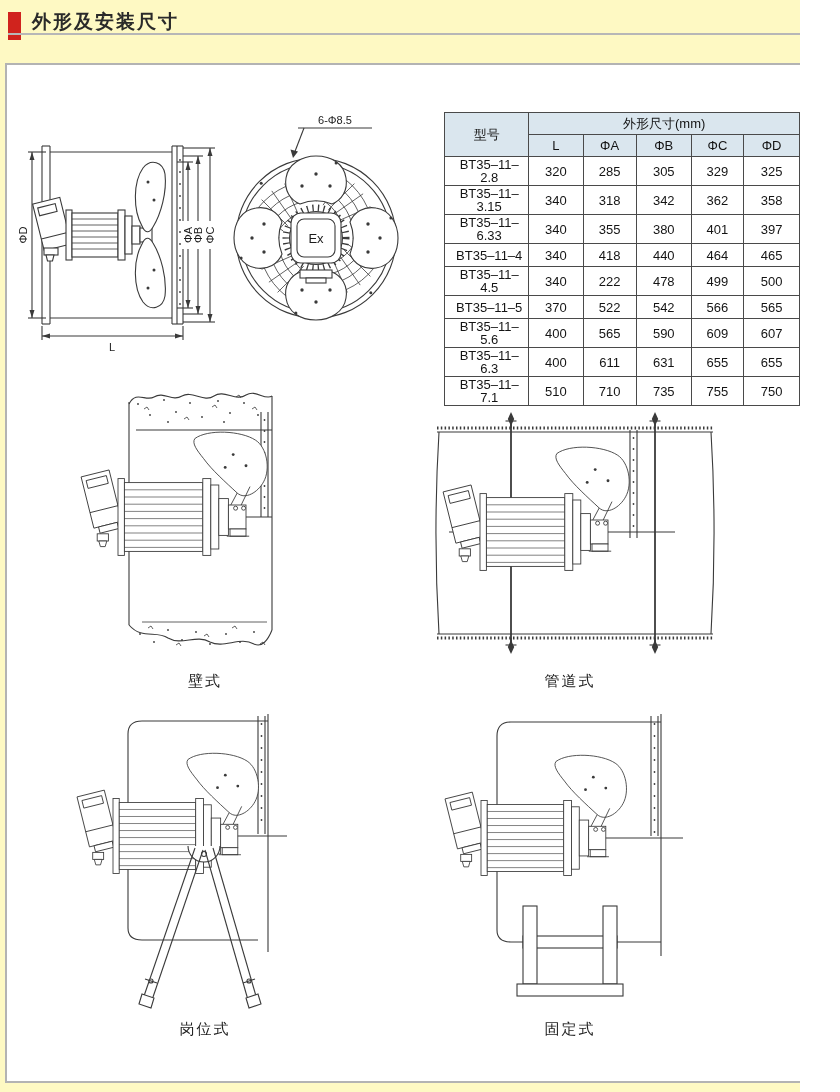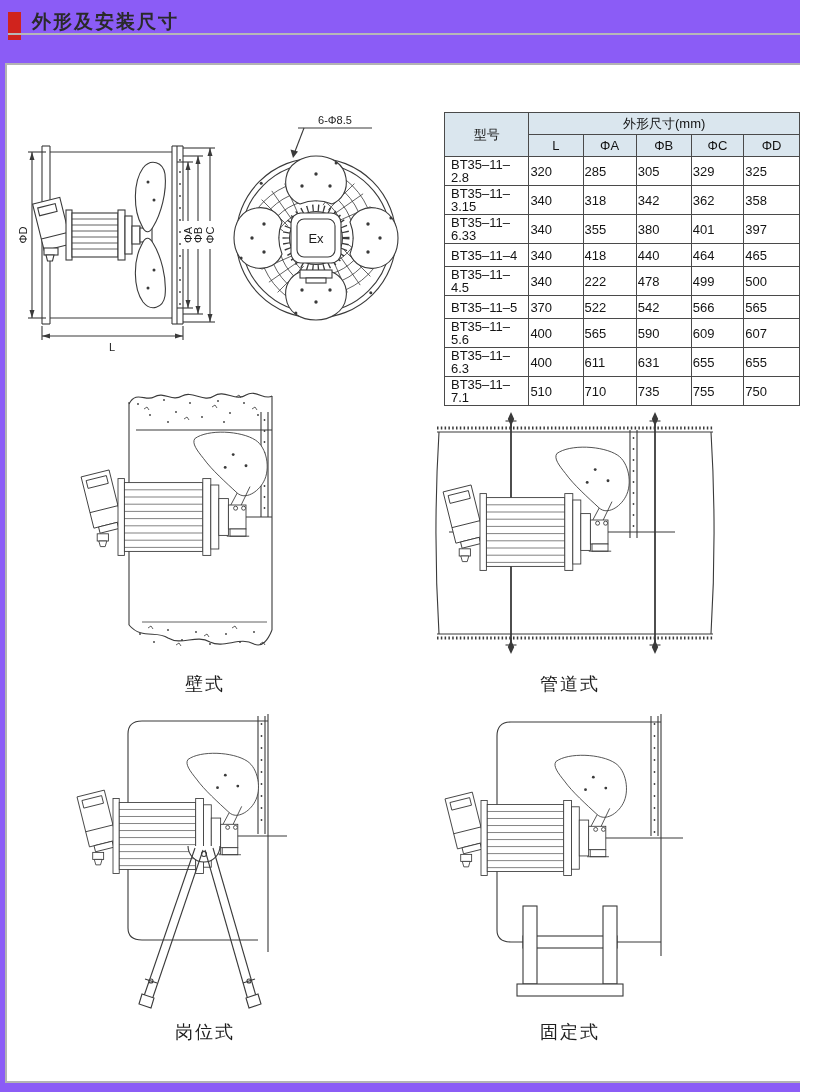"外形及安装尺寸" .page { background: #8b5cf6 -> #fef9c3 }
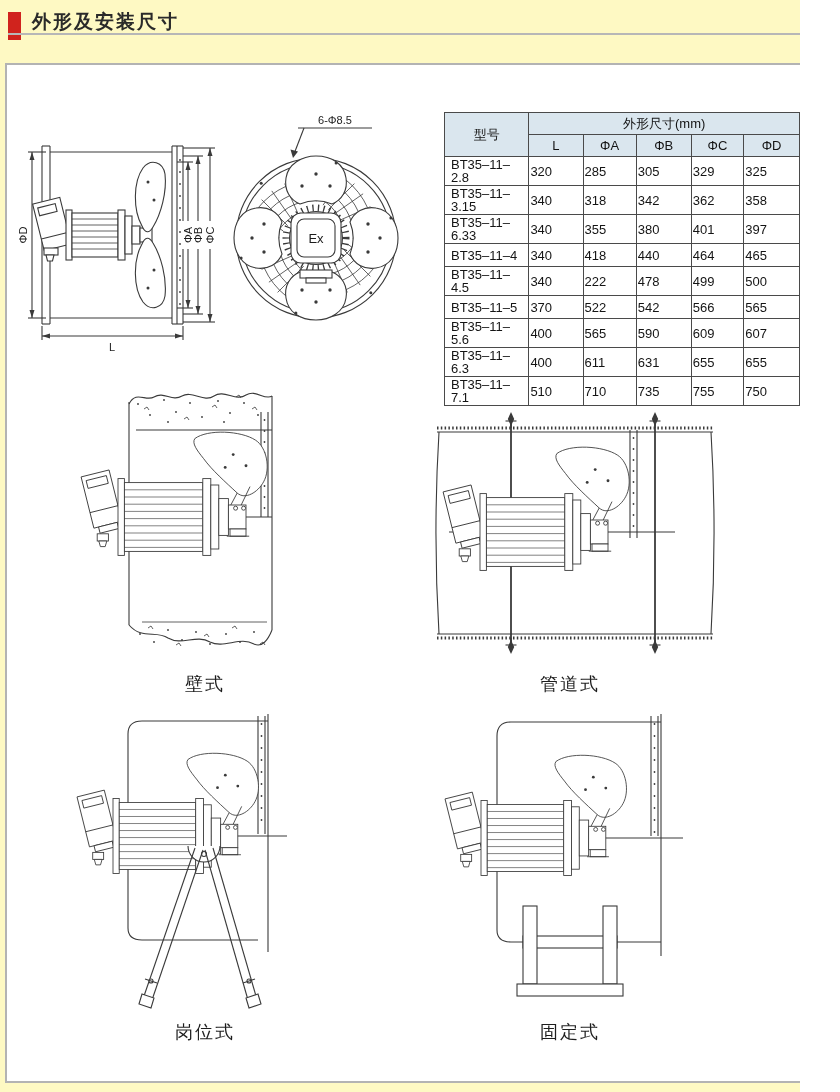"BT35–11–2.8" table.dims td { text-align: left -> center }
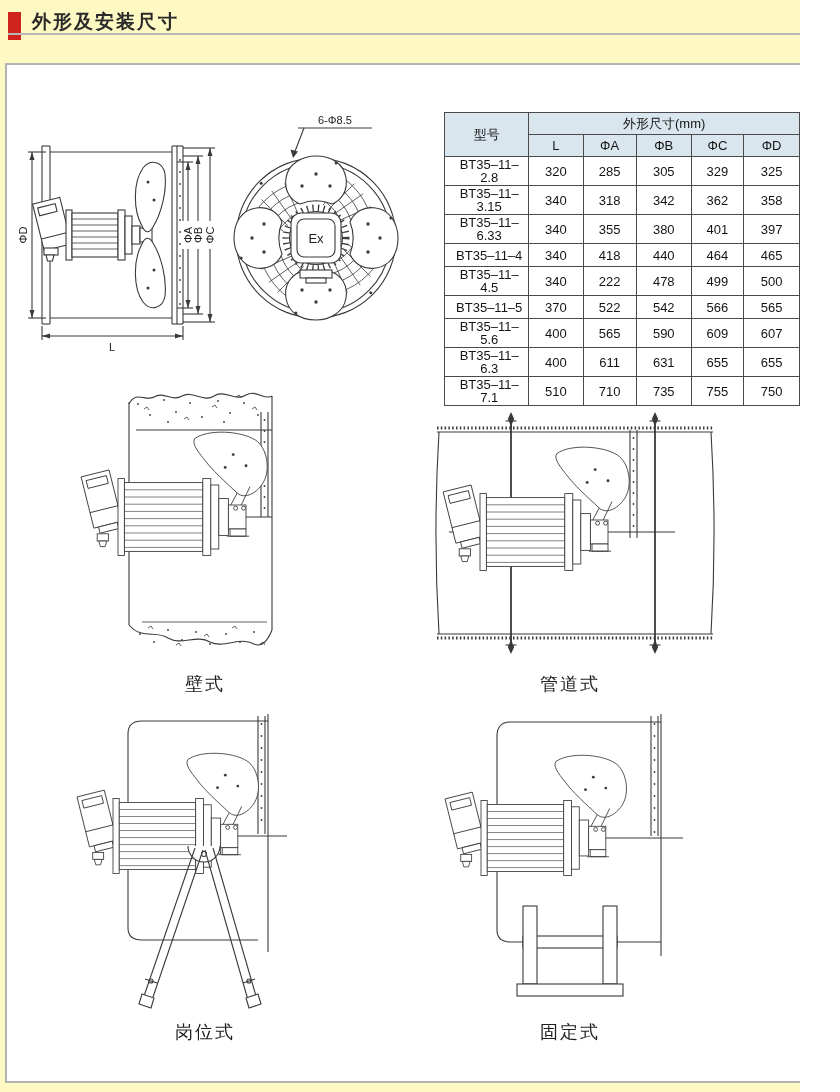"壁式" .install-label { font-size: 18px -> 15px }
